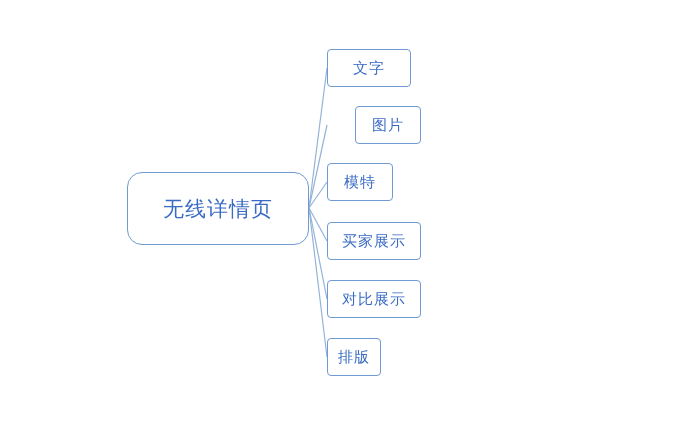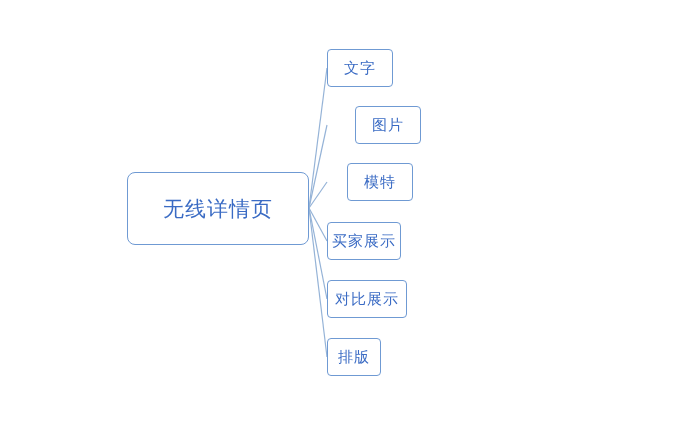"文字" .child-0 { width: 66px -> 84px }
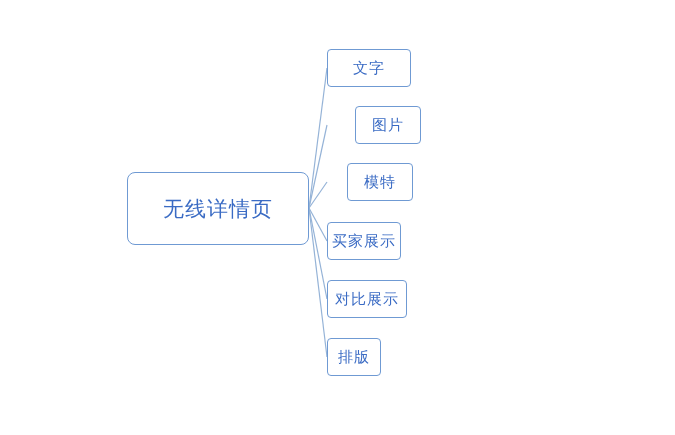"模特" .child-2 { left: 347px -> 327px }
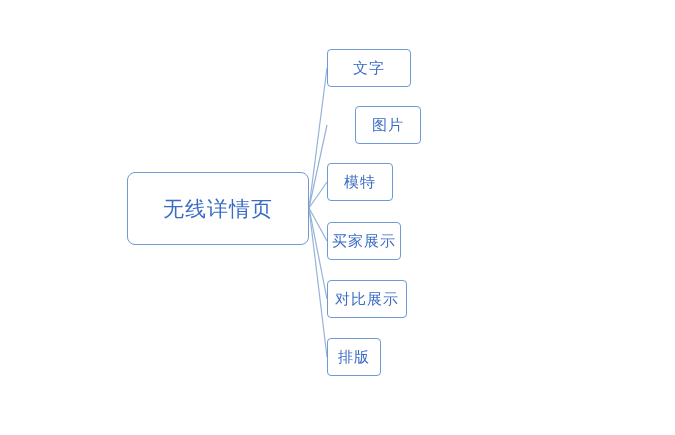"无线详情页" .root-node { border-radius: 8px -> 15px }
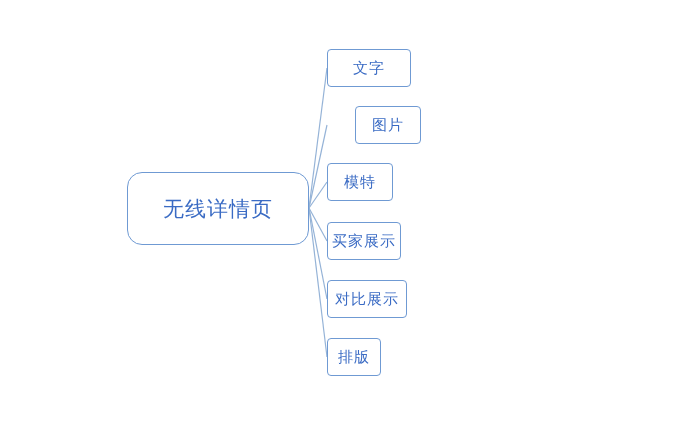"买家展示" .child-3 { width: 74px -> 94px }
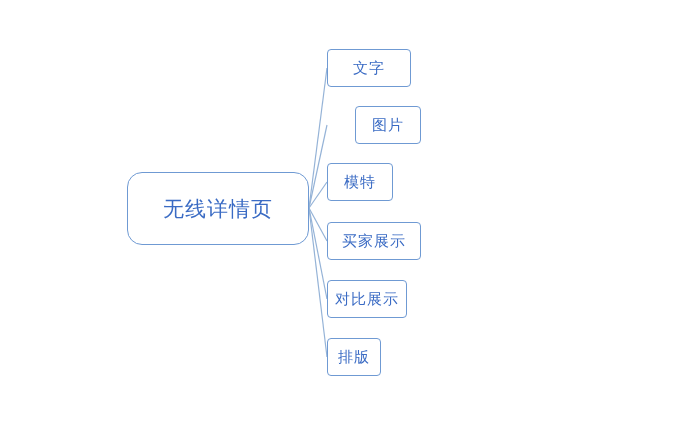"对比展示" .child-4 { width: 80px -> 94px }
